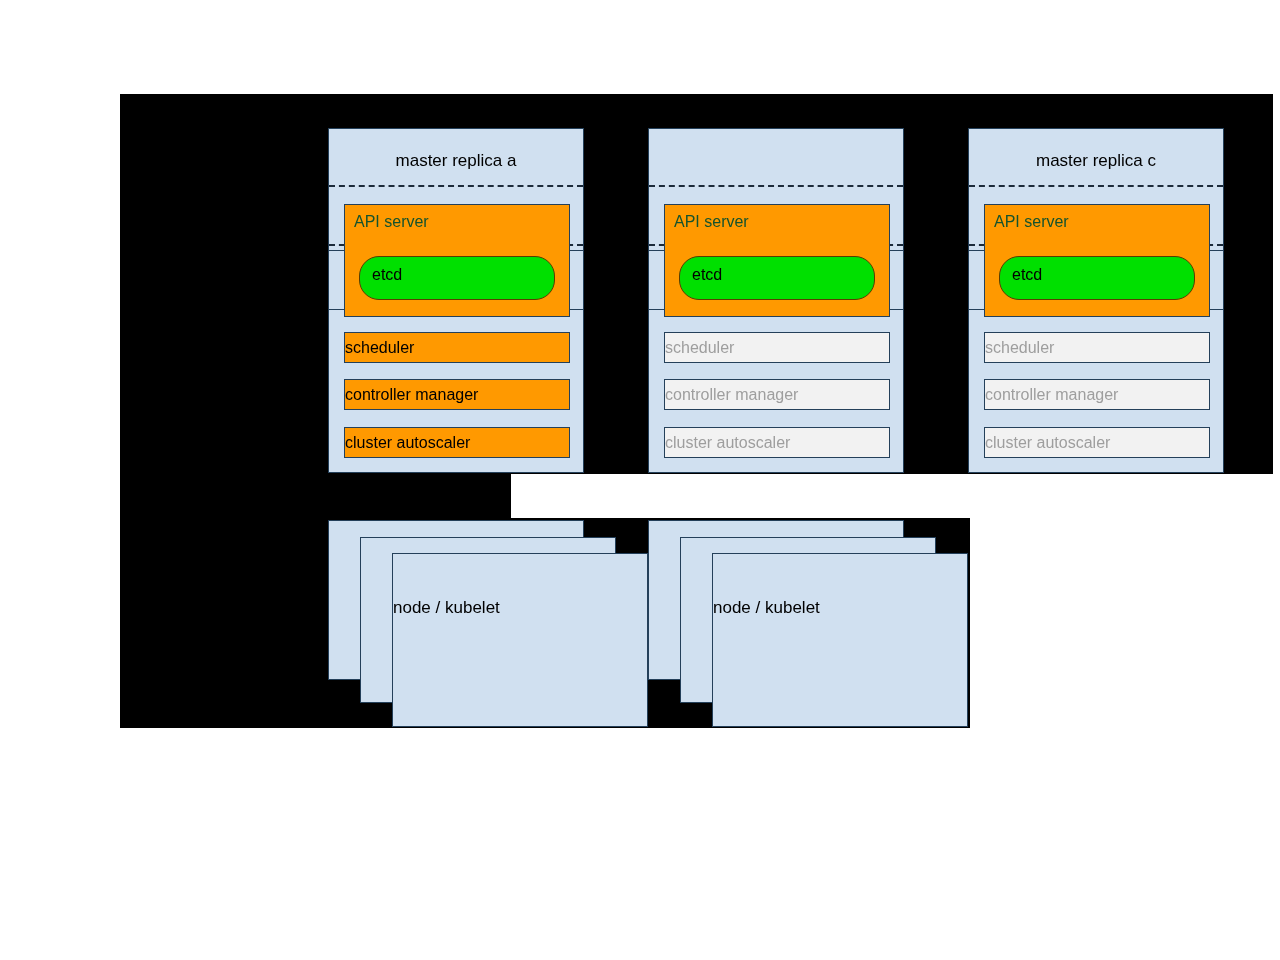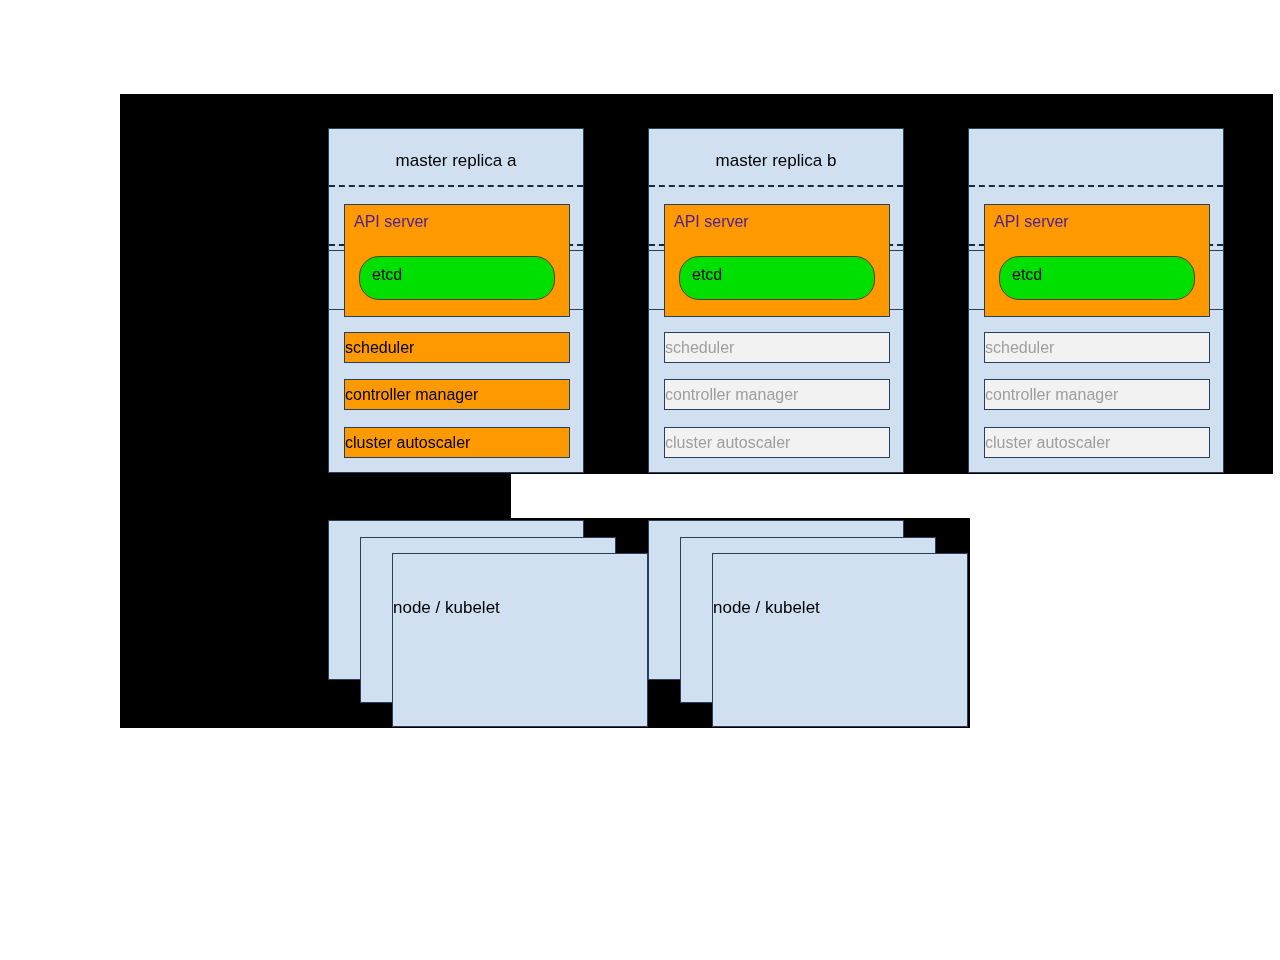"master replica b" div.replica-title { html: <div>master replica b</div> -> none }
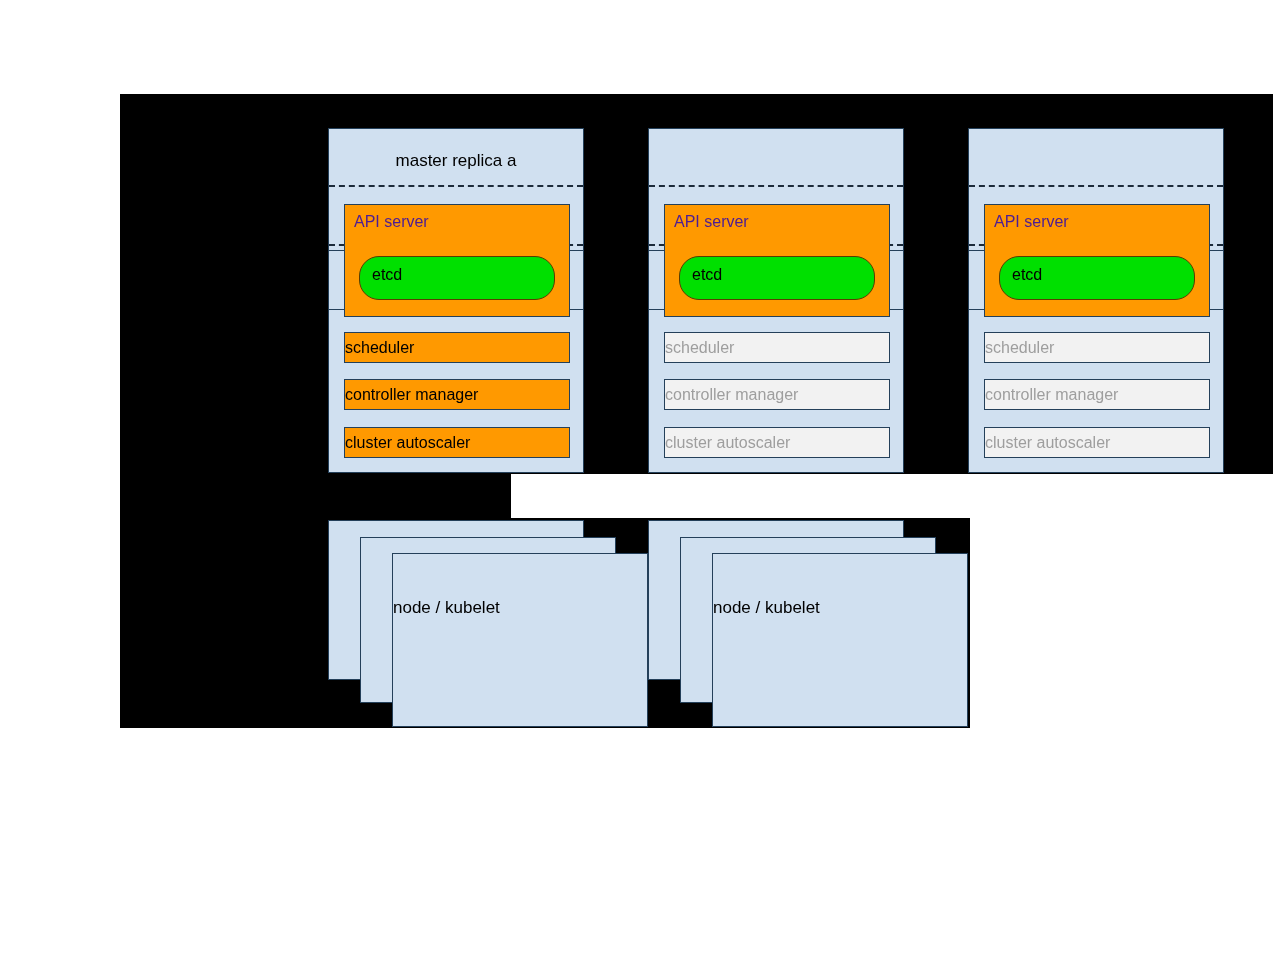"master replica c" div.replica-title { html: none -> <div>master replica c</div> }
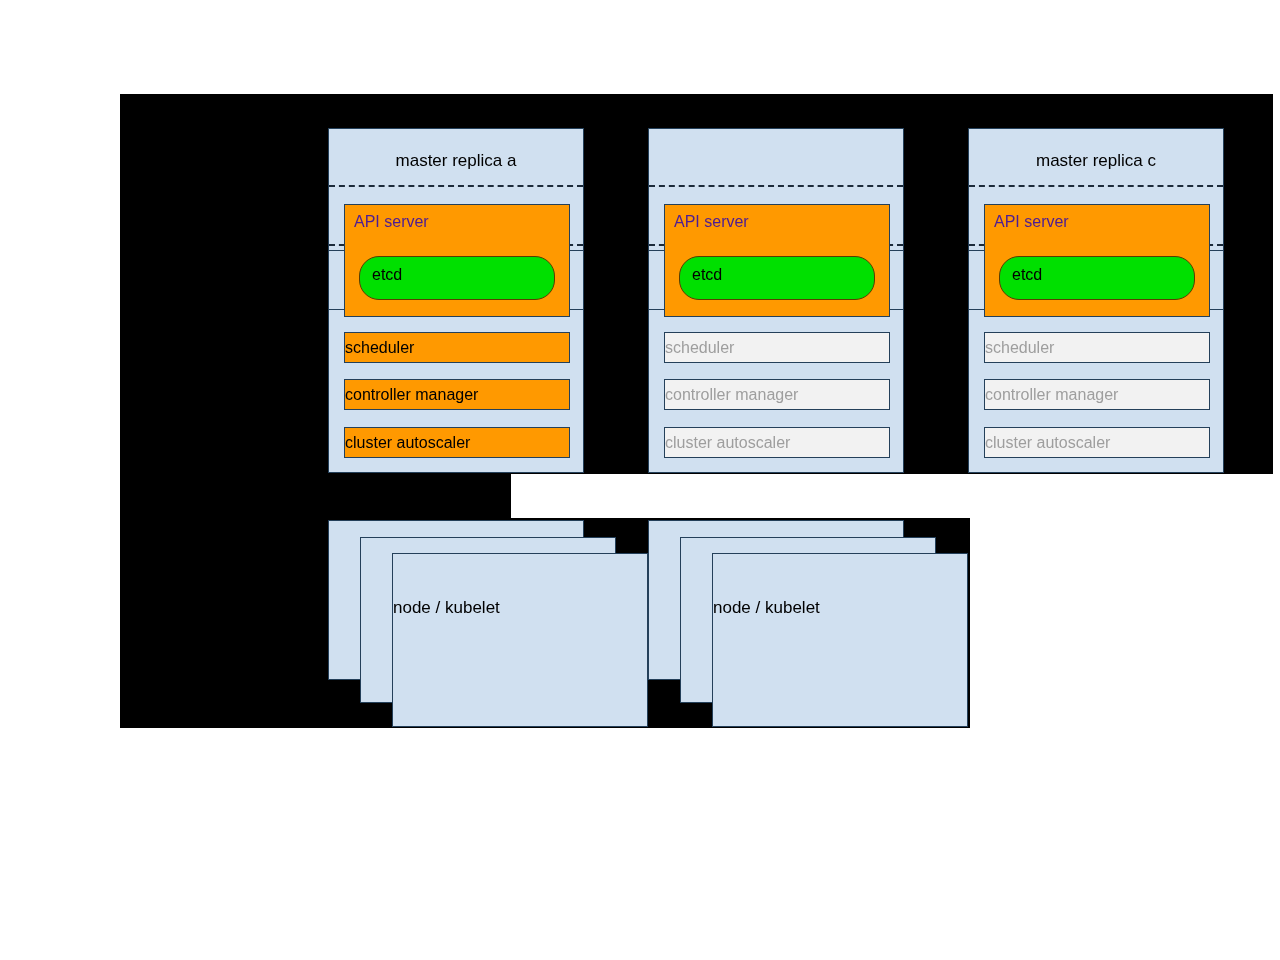"API server" .apiserver-label { color: #4c1d95 -> #14532d }
